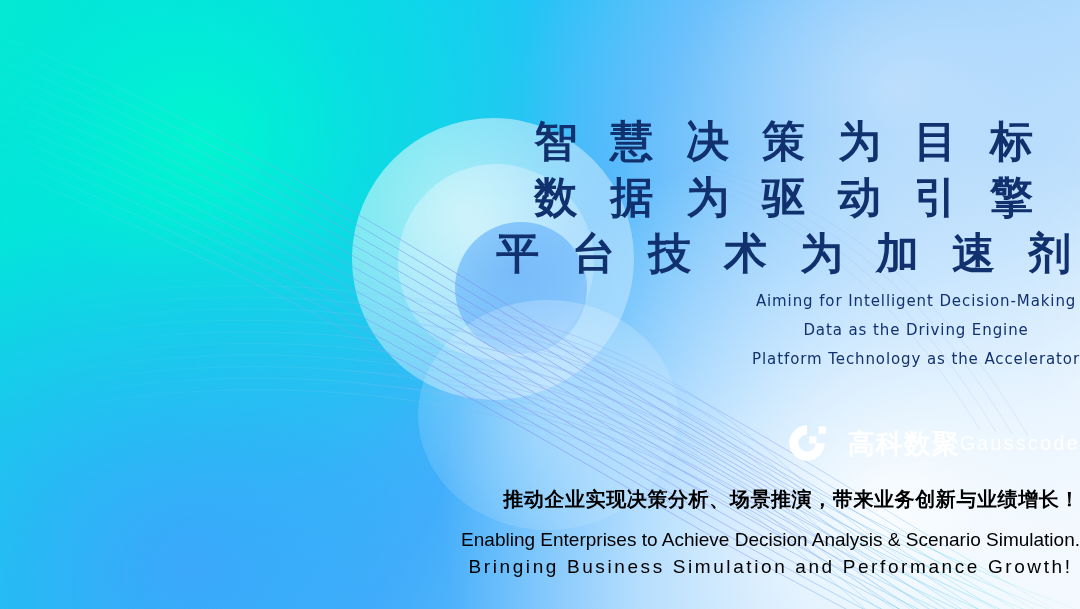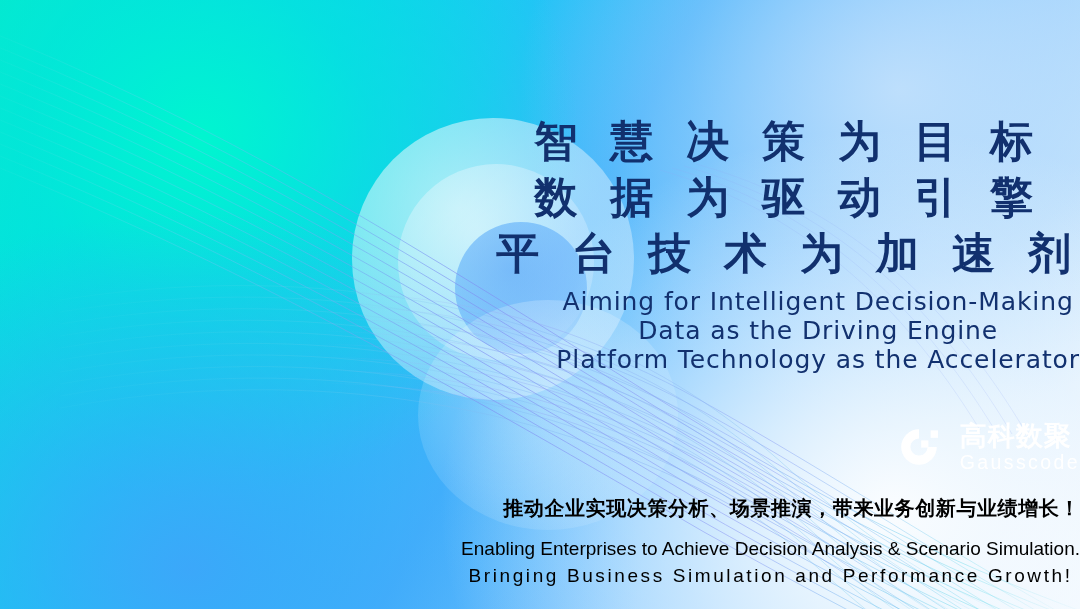"Aiming for Intelligent Decision-Making" .subhead { font-size: 25px -> 15px }
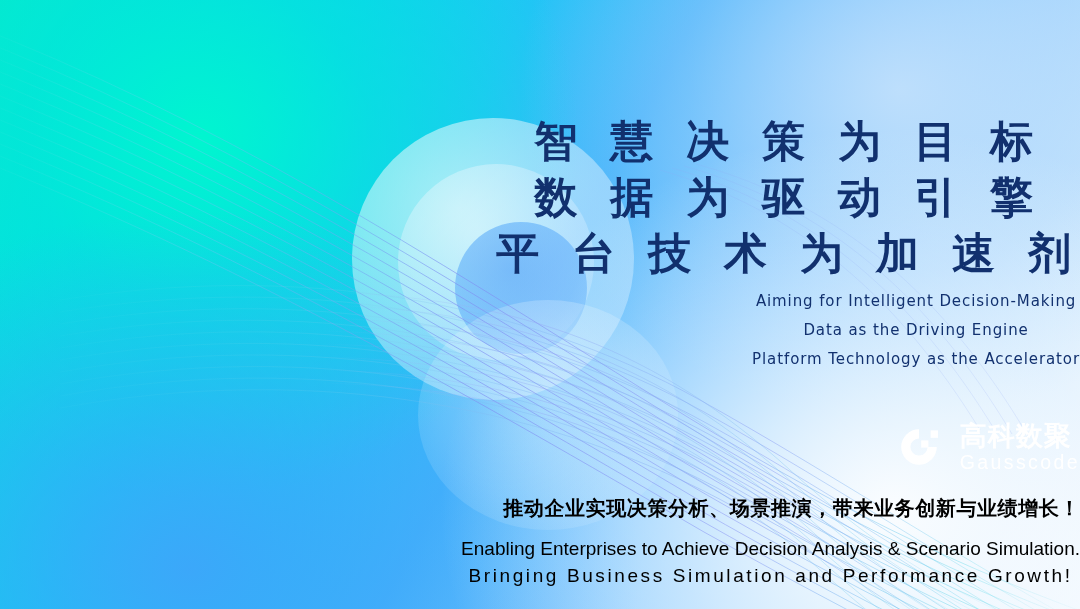"高科数聚" .logo-words { flex-direction: column -> row }
